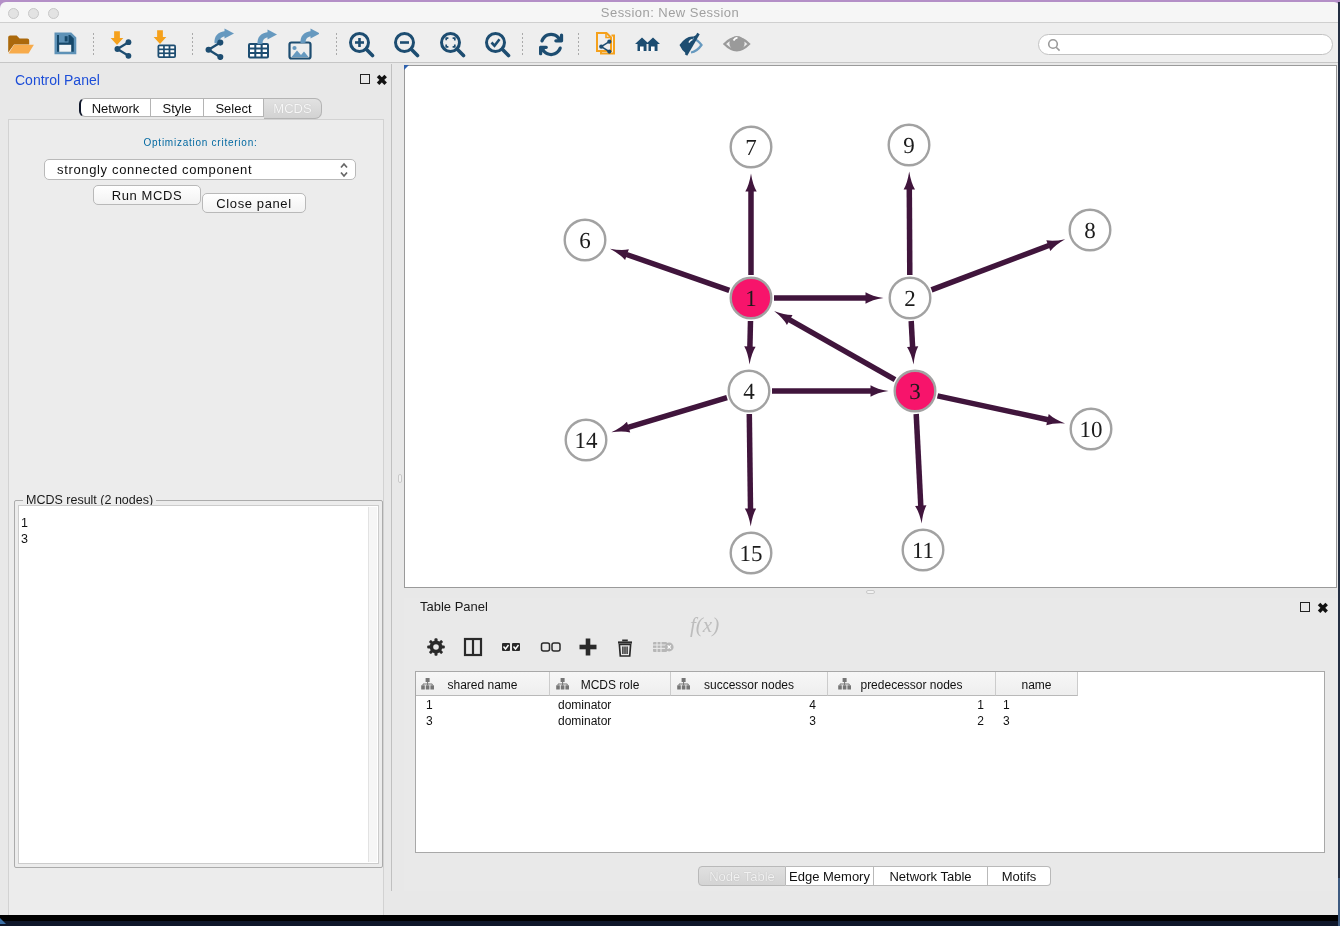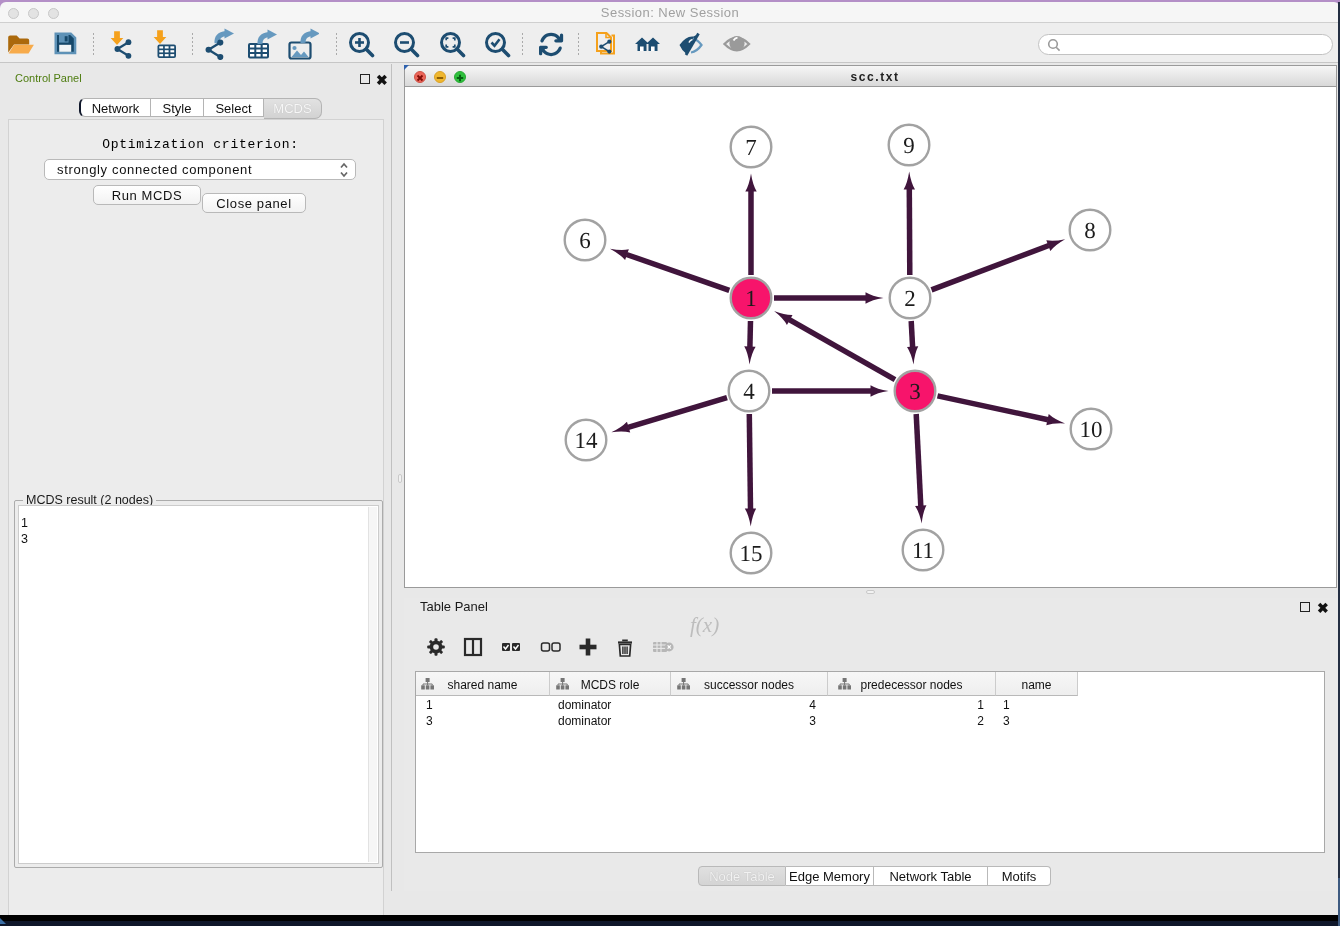"Control Panel" #cpanel .phead { color: #4d7c0f -> #1d4ed8; font-size: 11px -> 14px }
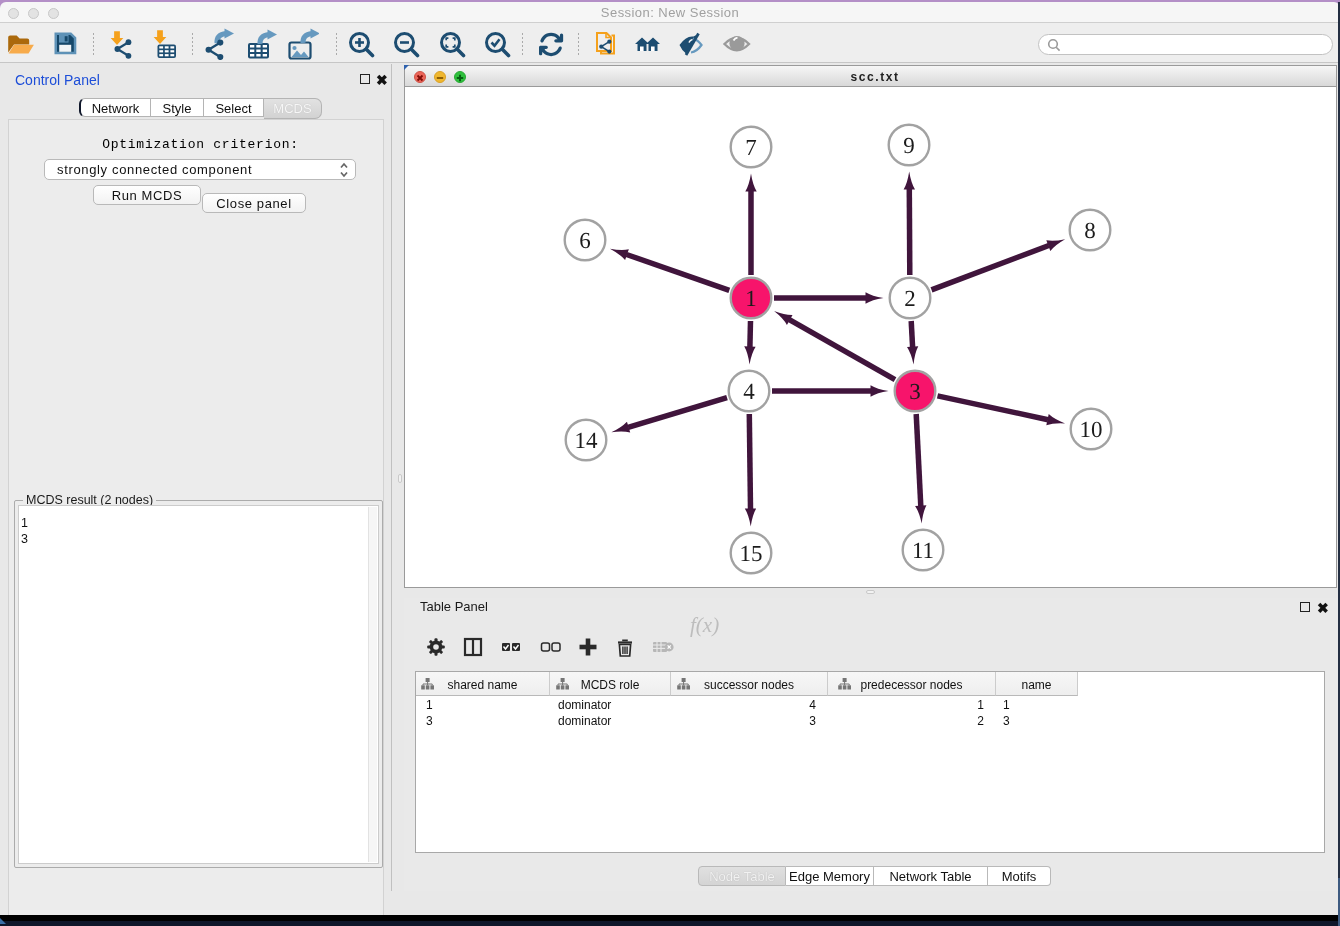"scc.txt" div { html: <div> <div> <svg> <path></path> </svg> </div> <div> <svg> <path></path> </svg> </div> <div> <svg> <path></path> </svg> </div> <div>scc.txt</div> </div> -> none }
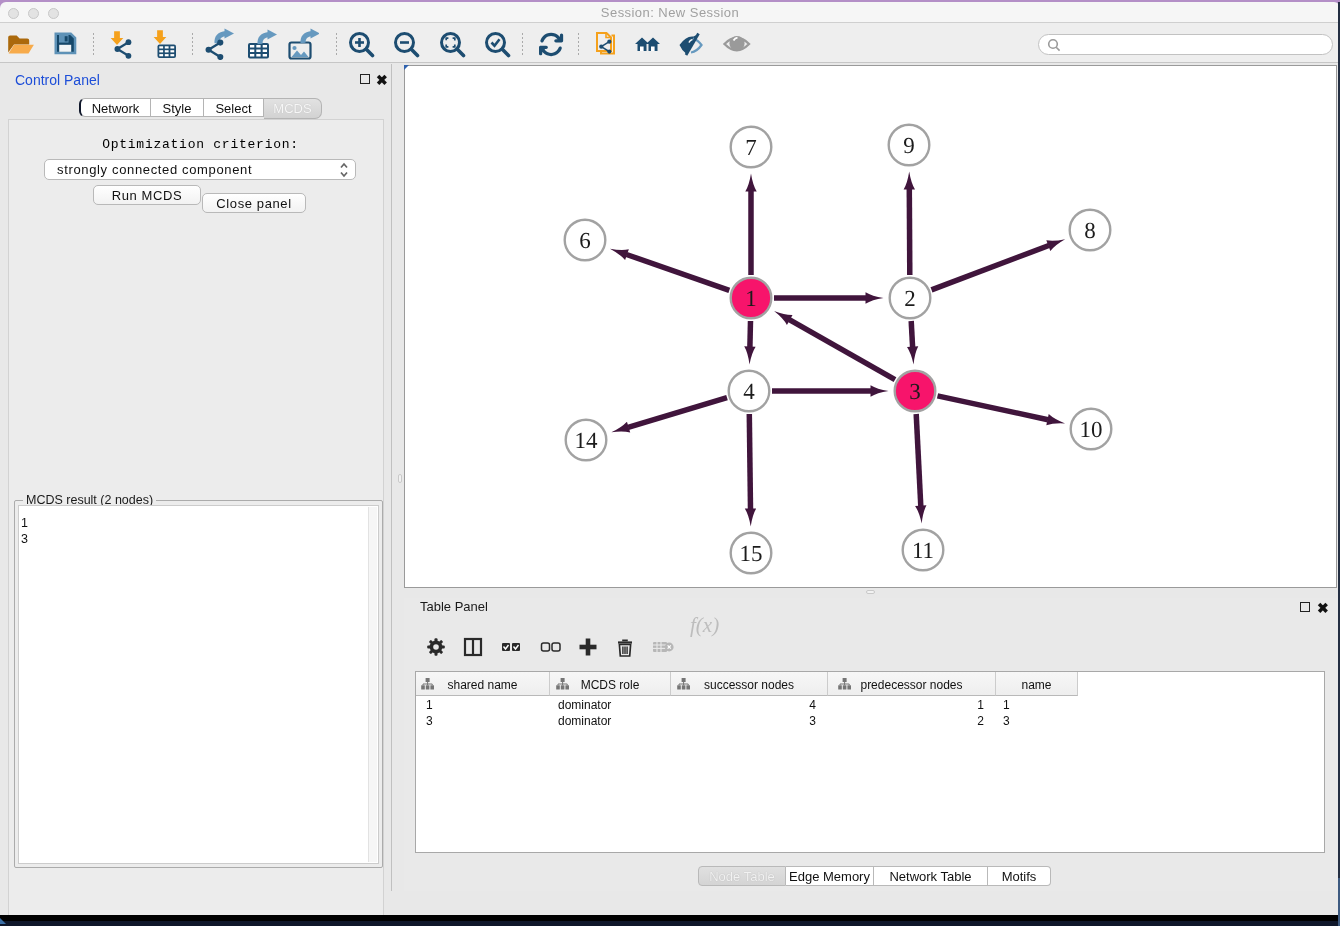"Optimization criterion:" #optlabel { color: #000000 -> #0369a1; font-family: Liberation Mono, monospace -> none; font-size: 13px -> 10px }
